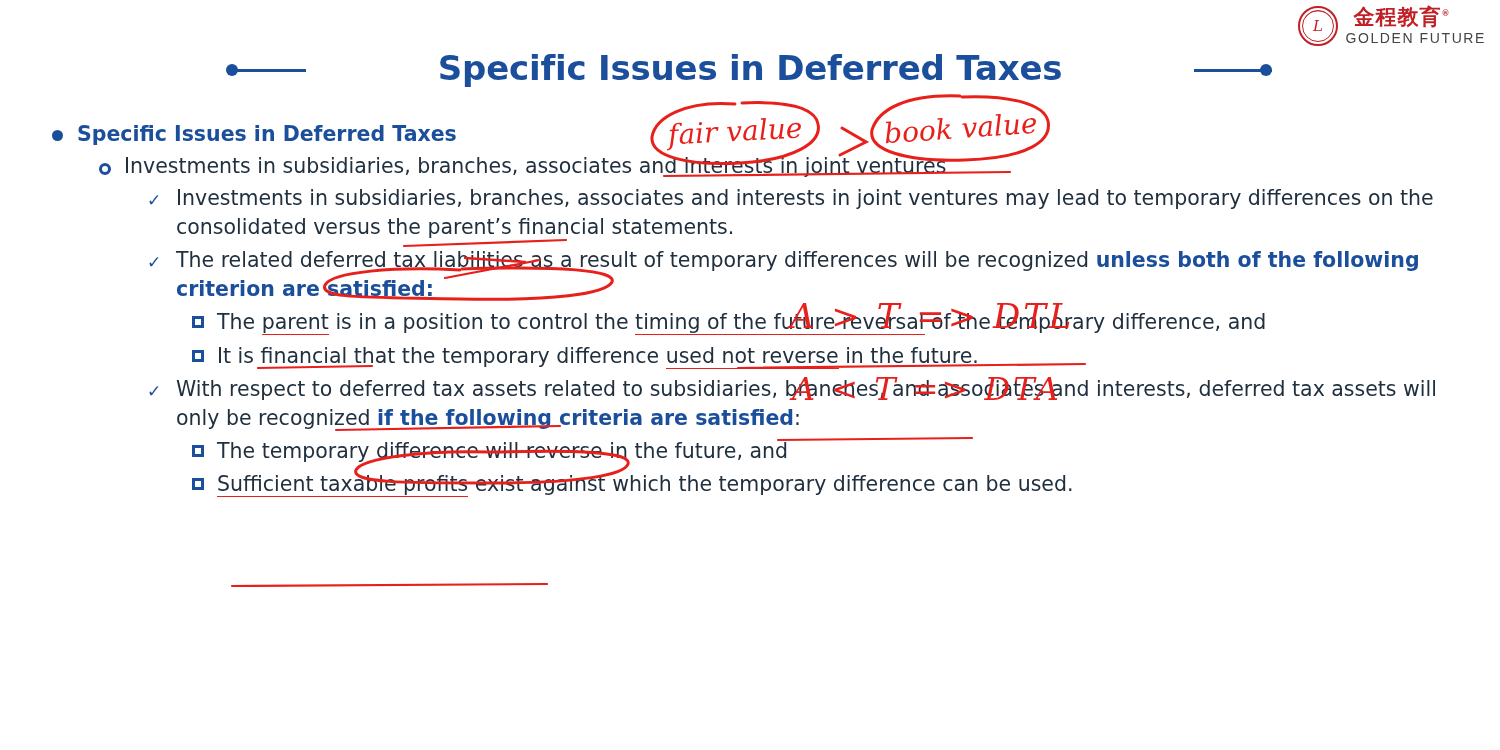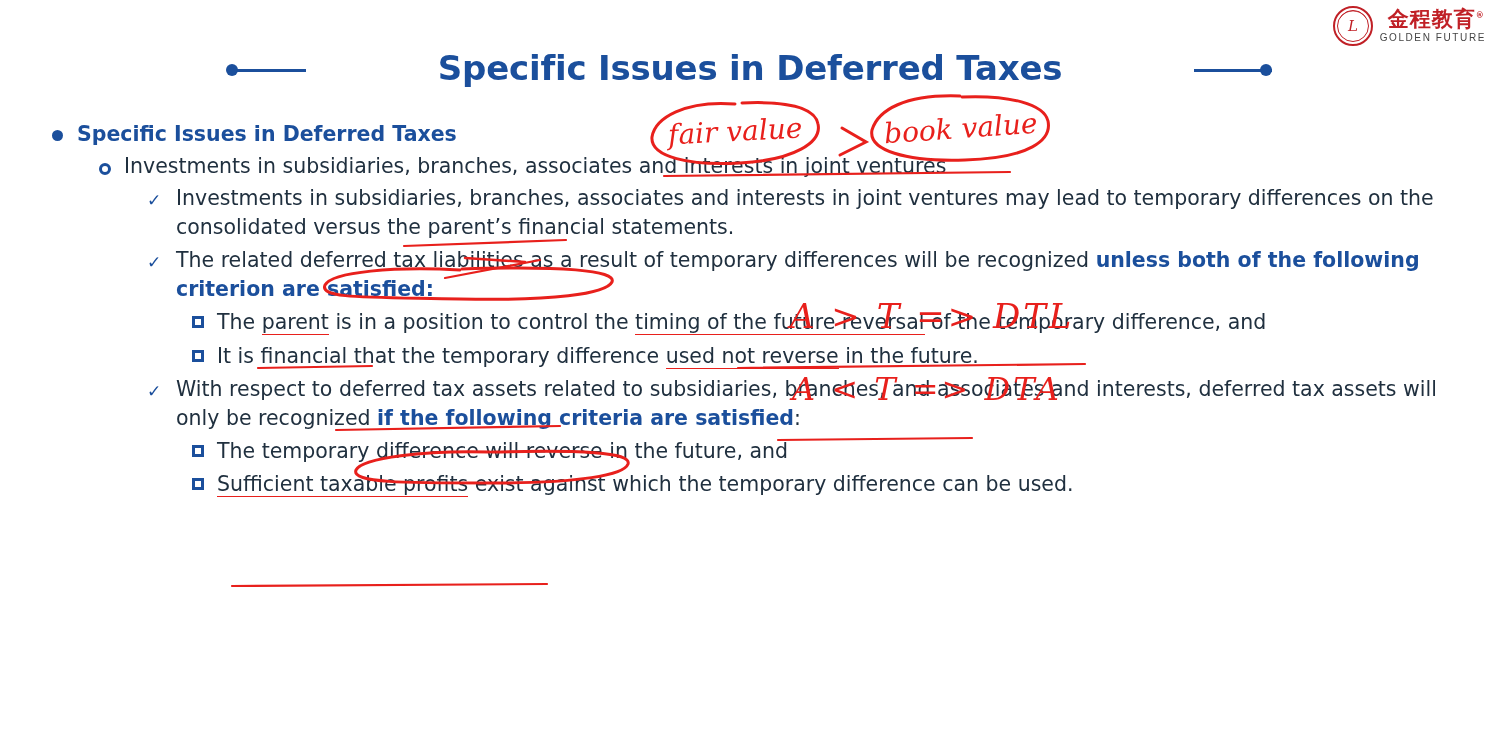"GOLDEN FUTURE" .logo-en { font-size: 10px -> 14px }
